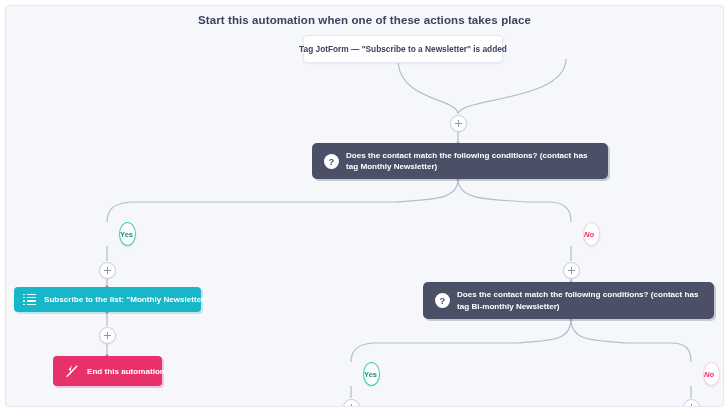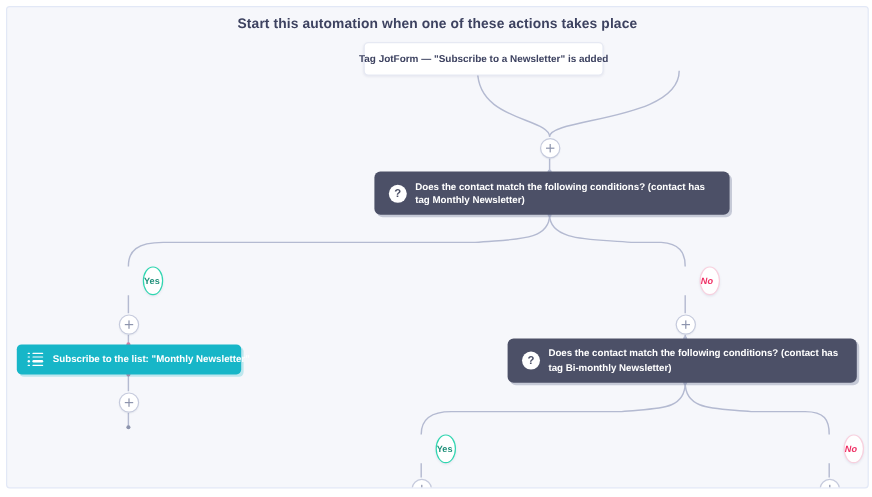"End this automation" div.node { html: none -> <div> <span> <svg> <path></path> <path></path> </svg> </span> <span>End this automation</span> </div> }
